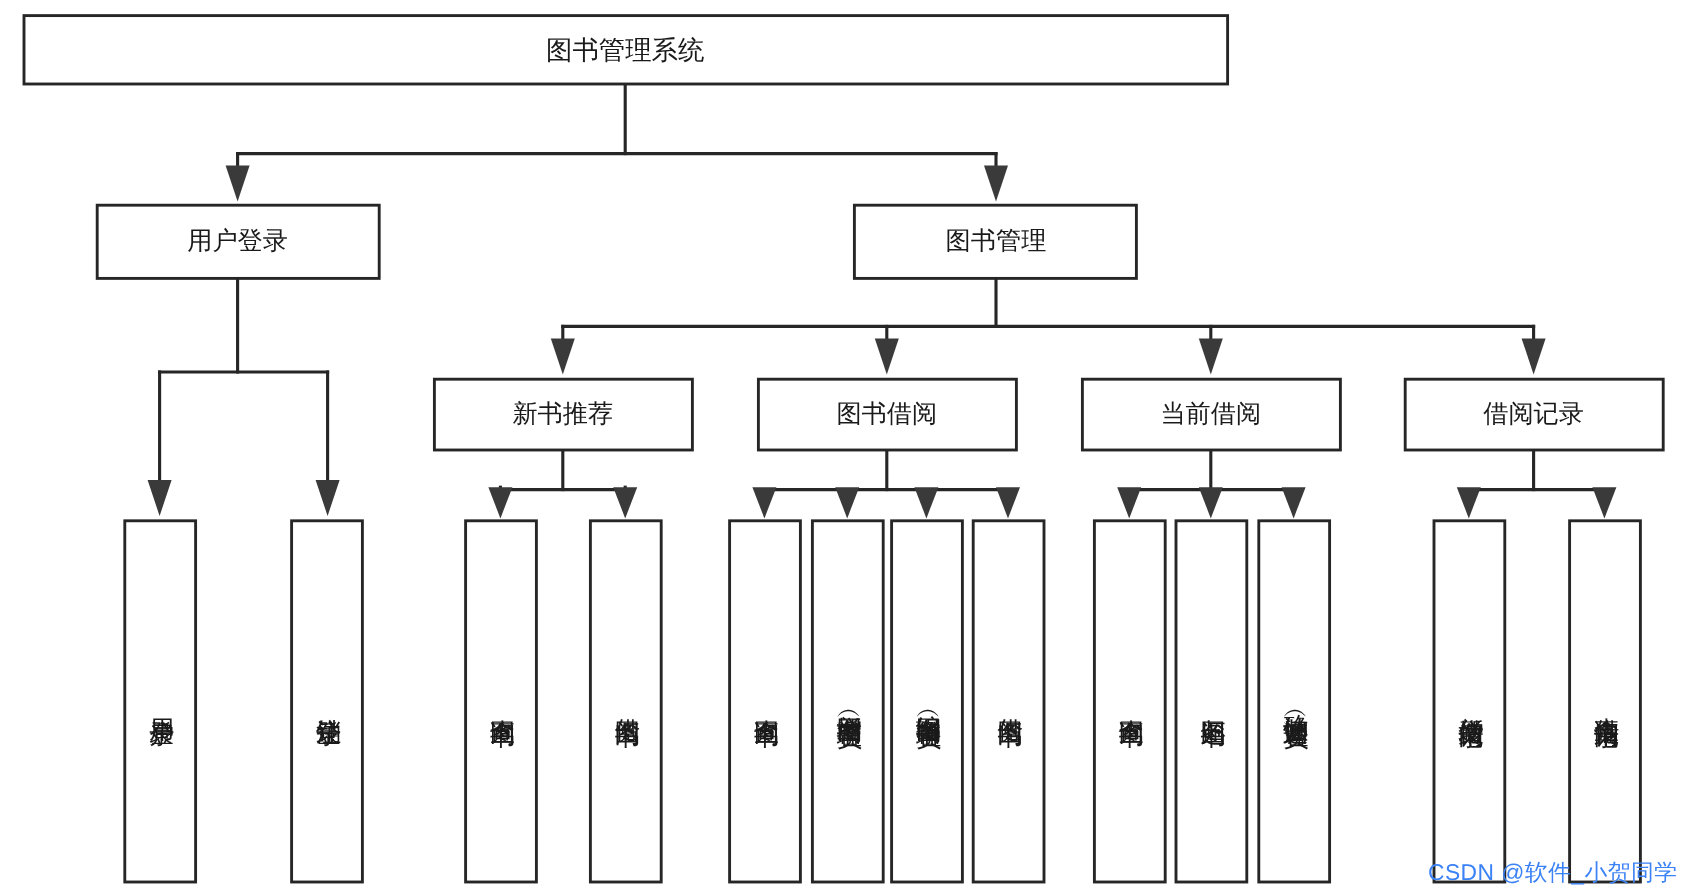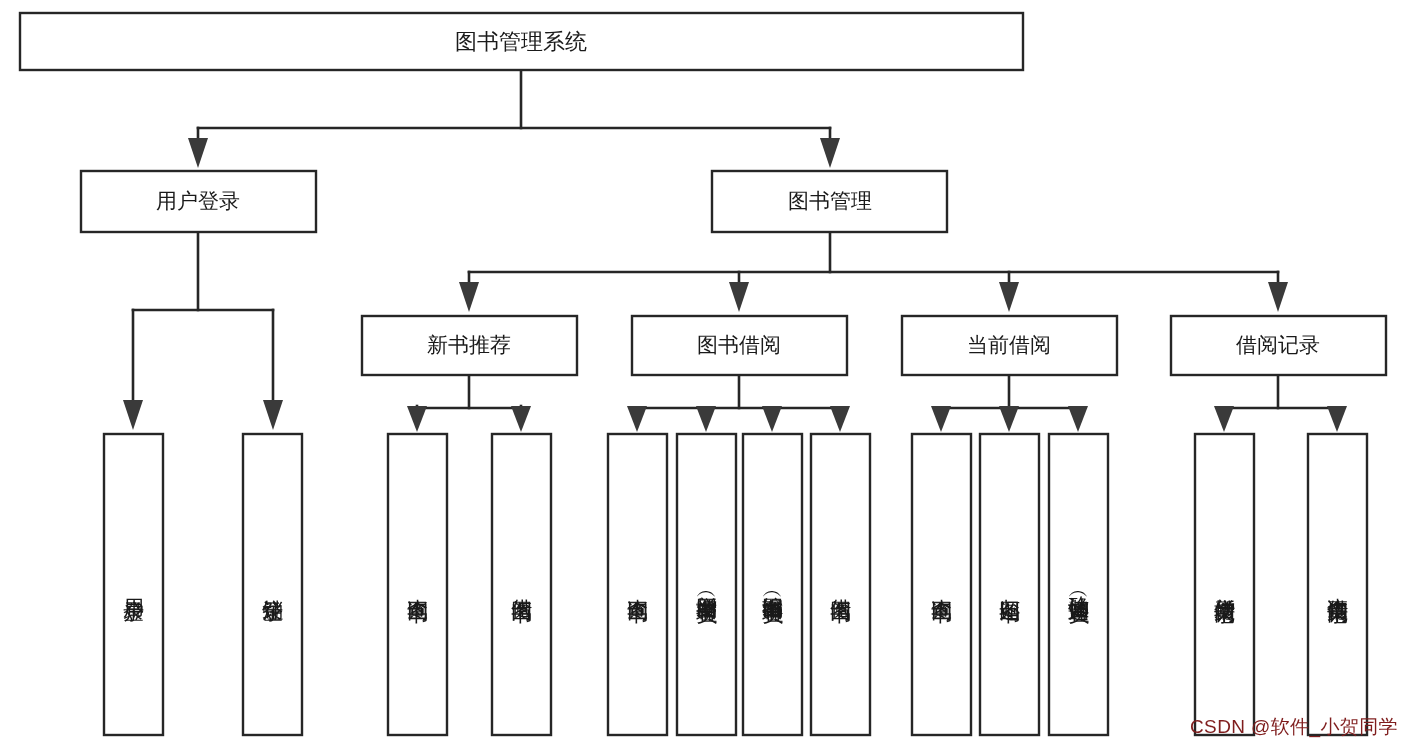"CSDN @软件_小贺同学" .watermark { color: #7f1d1d -> #3b82f6 }
